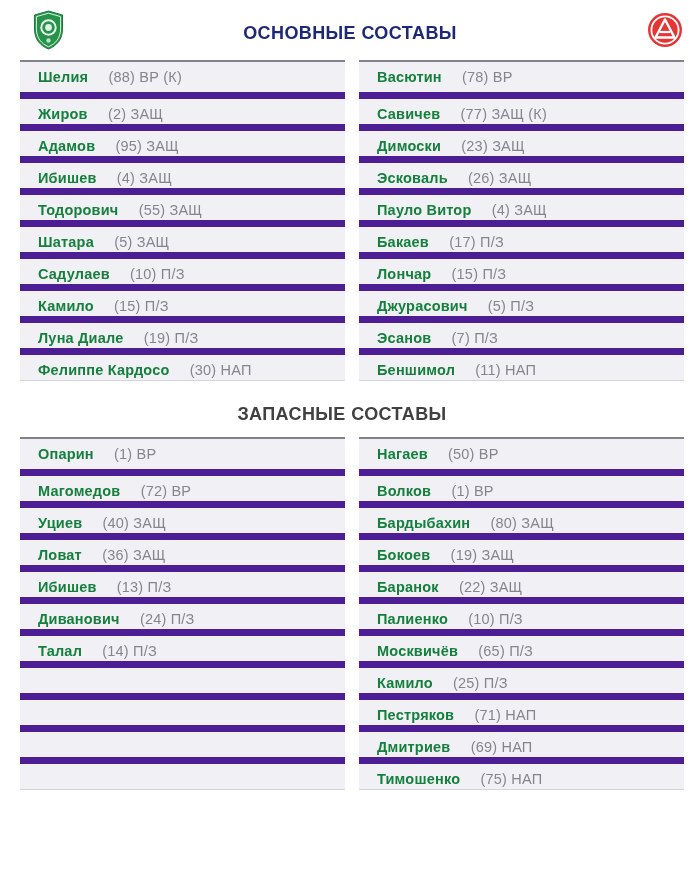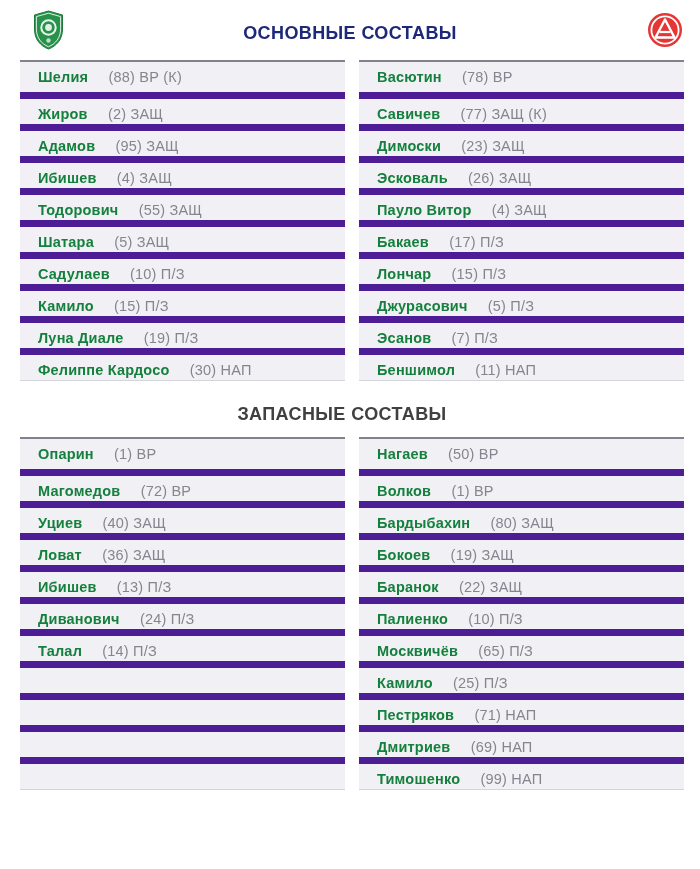"(99) НАП" span.player-meta { text: 99 -> 75 }
